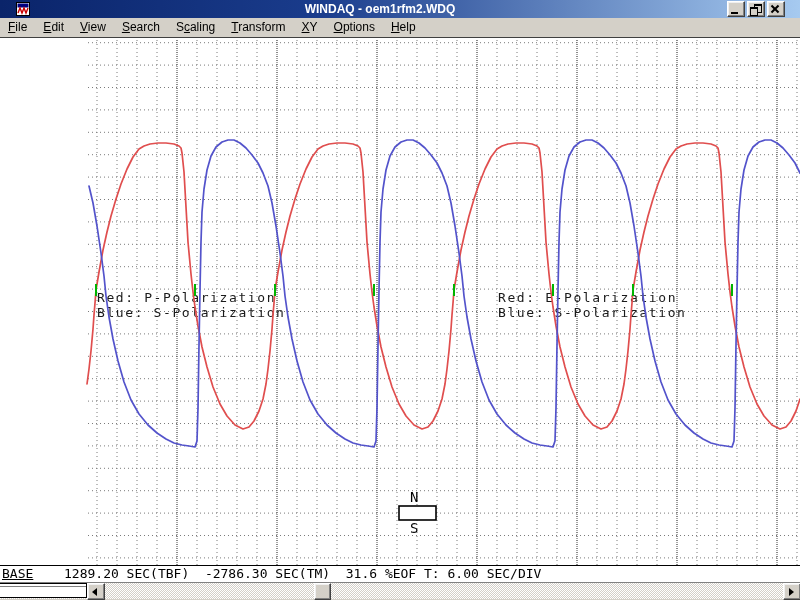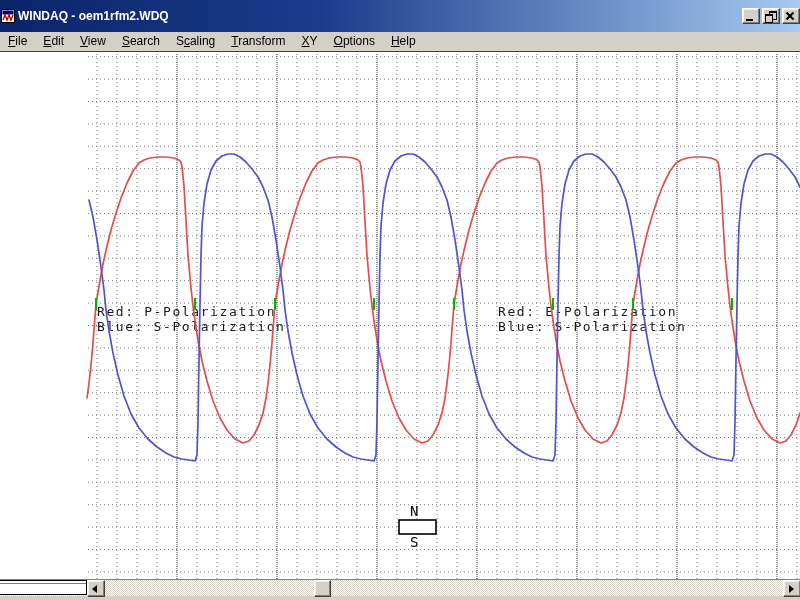"WINDAQ - oem1rfm2.WDQ" .titlebar { height: 32px -> 18px; padding: 0 0 -> 0 15px; text-align: none -> center }
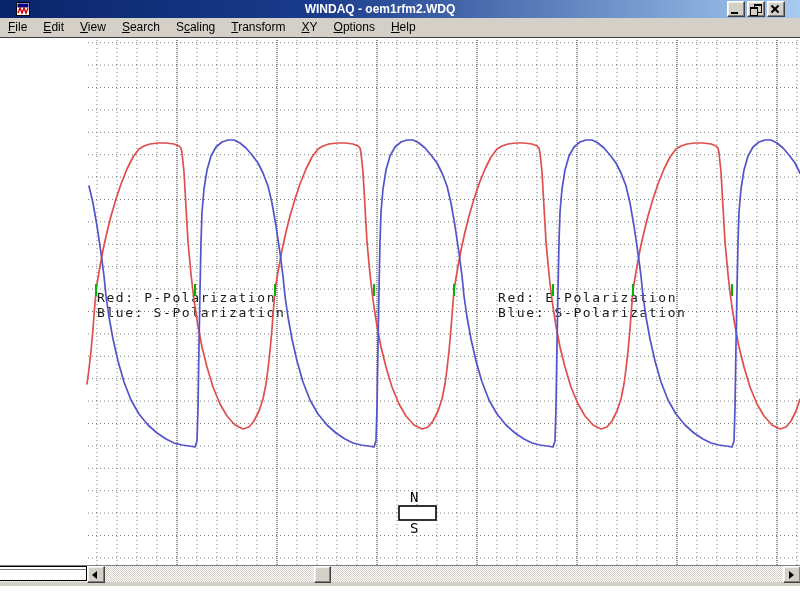"BASE" div.statusrow { html: none -> <div> <span>BASE</span> <span>1289.20 SEC(TBF) -2786.30 SEC(TM) 31.6 %EOF T: 6.00 SEC/DIV</span> </div> }
